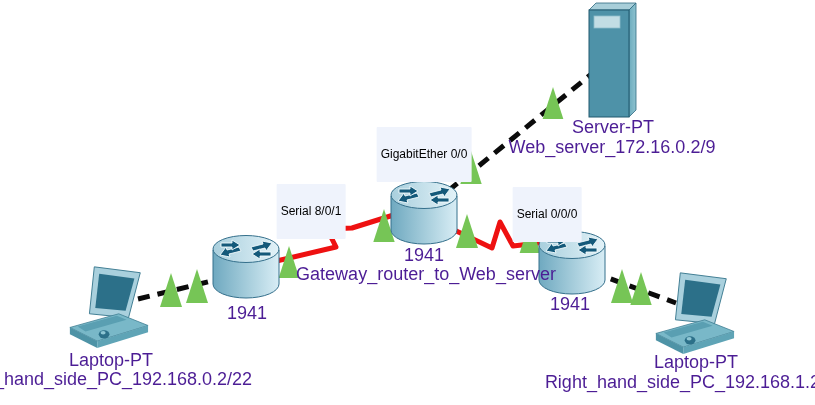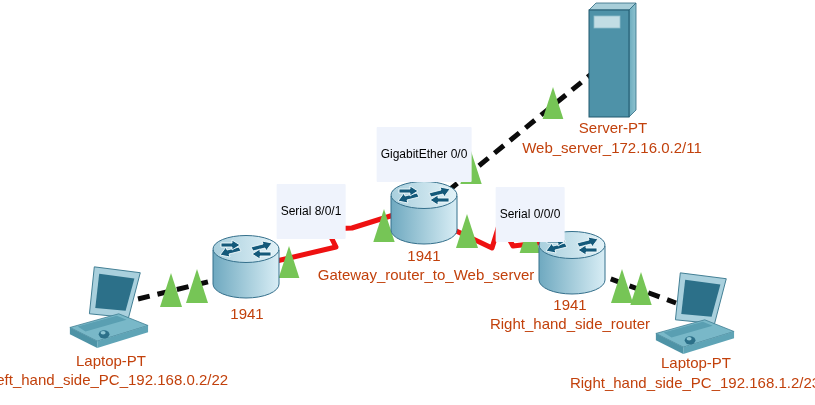"Server-PT" .dev-label { color: #c2410c -> #4c1d95; font-size: 15px -> 18px }
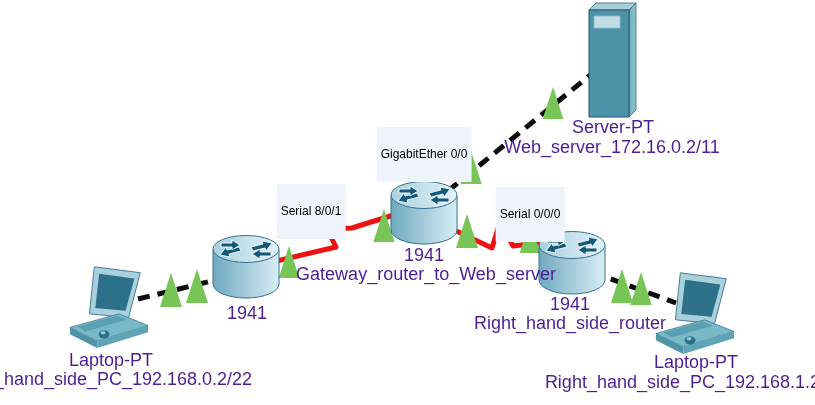"Web_server_172.16.0.2/11" div.dev-label { text: 172.16.0.2/11 -> 172.16.0.2/9 }
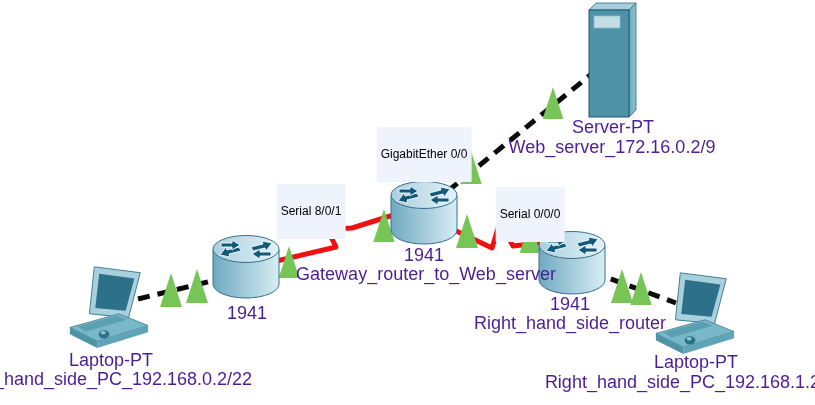"Serial 0/0/0" div.port-label { left: 530px -> 547px }
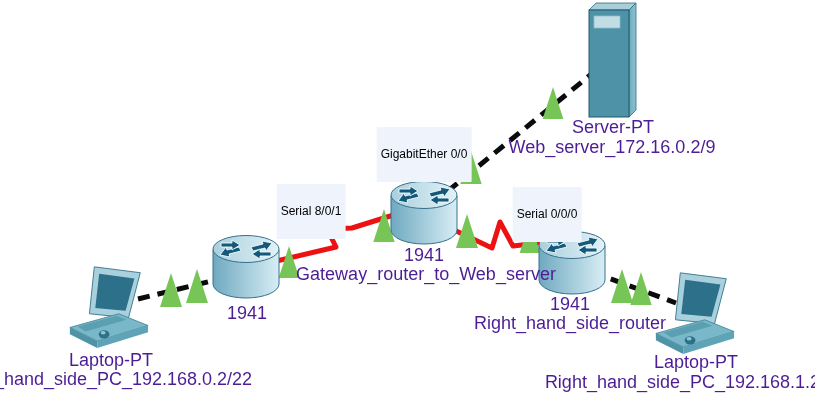"Right_hand_side_router" div.dev-label { html: <div>Right_hand_side_router</div> -> none }
